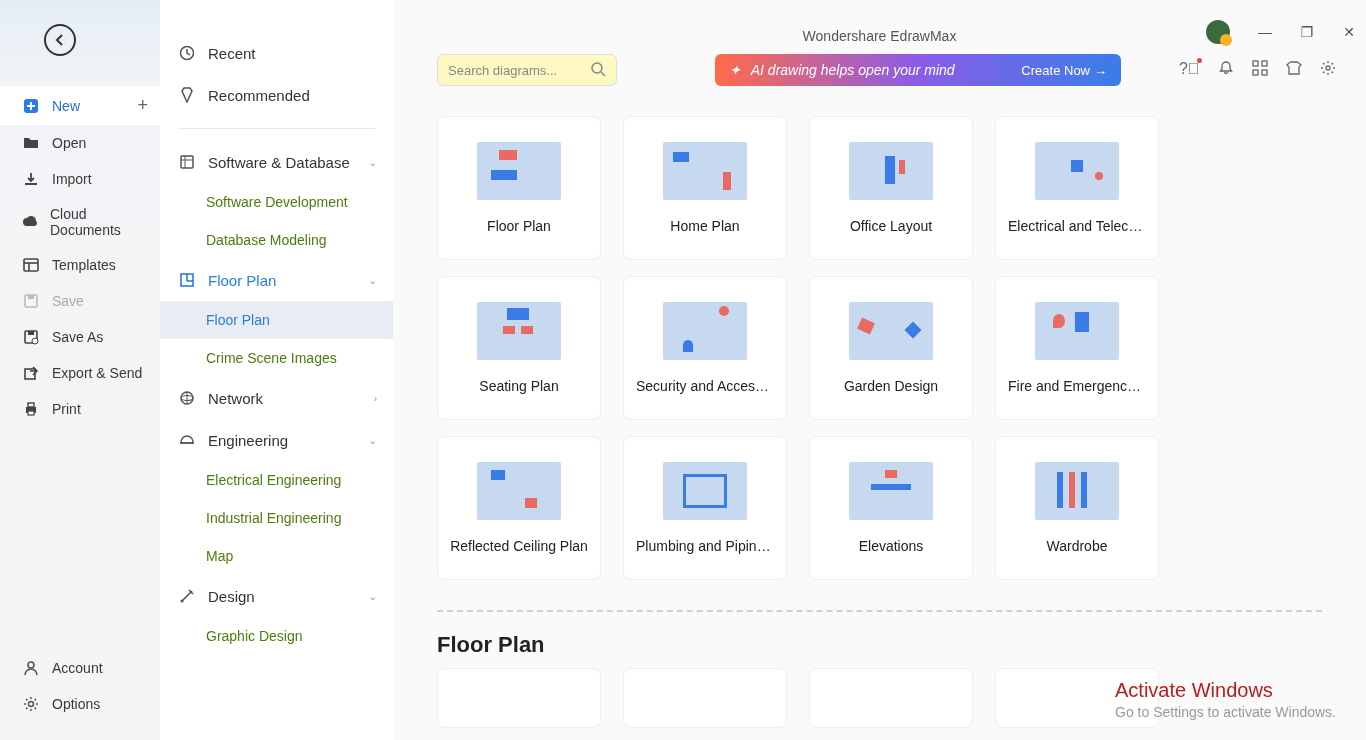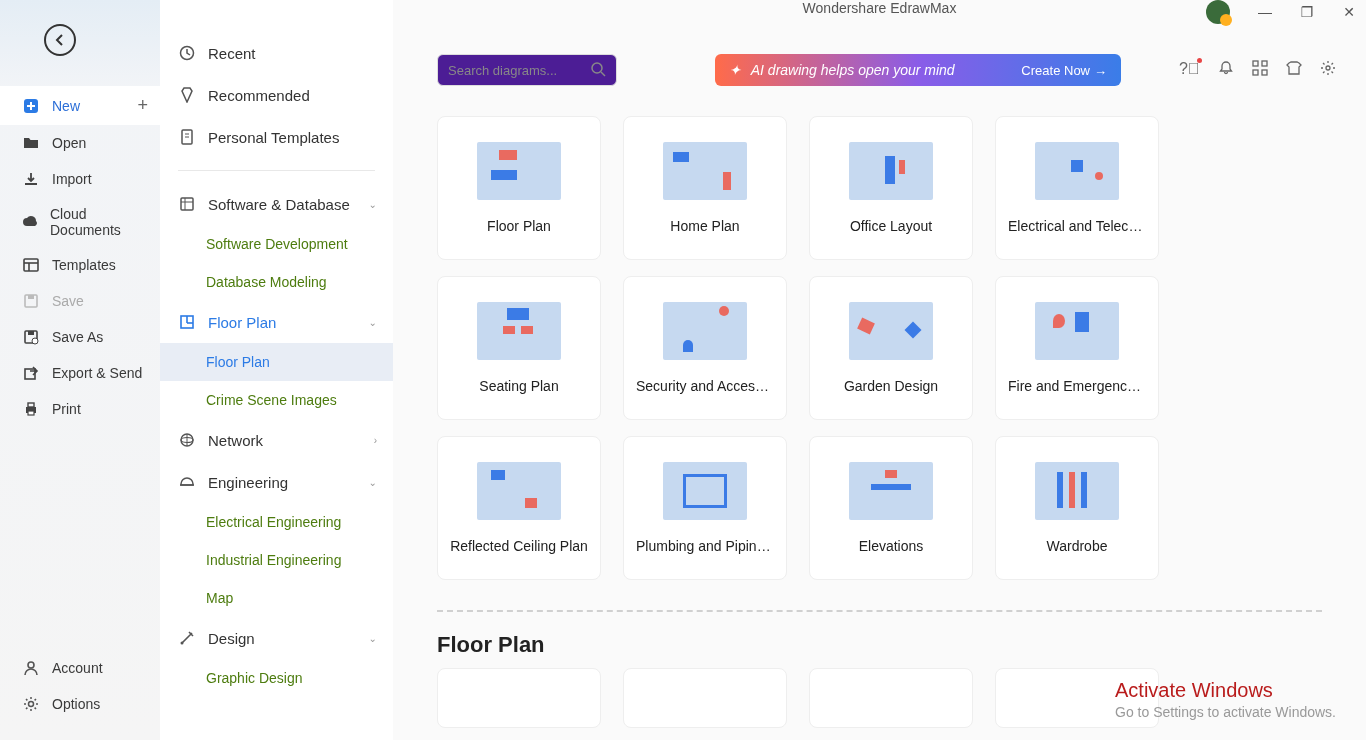"Wondershare EdrawMax" .titlebar { align-items: flex-start -> flex-end }
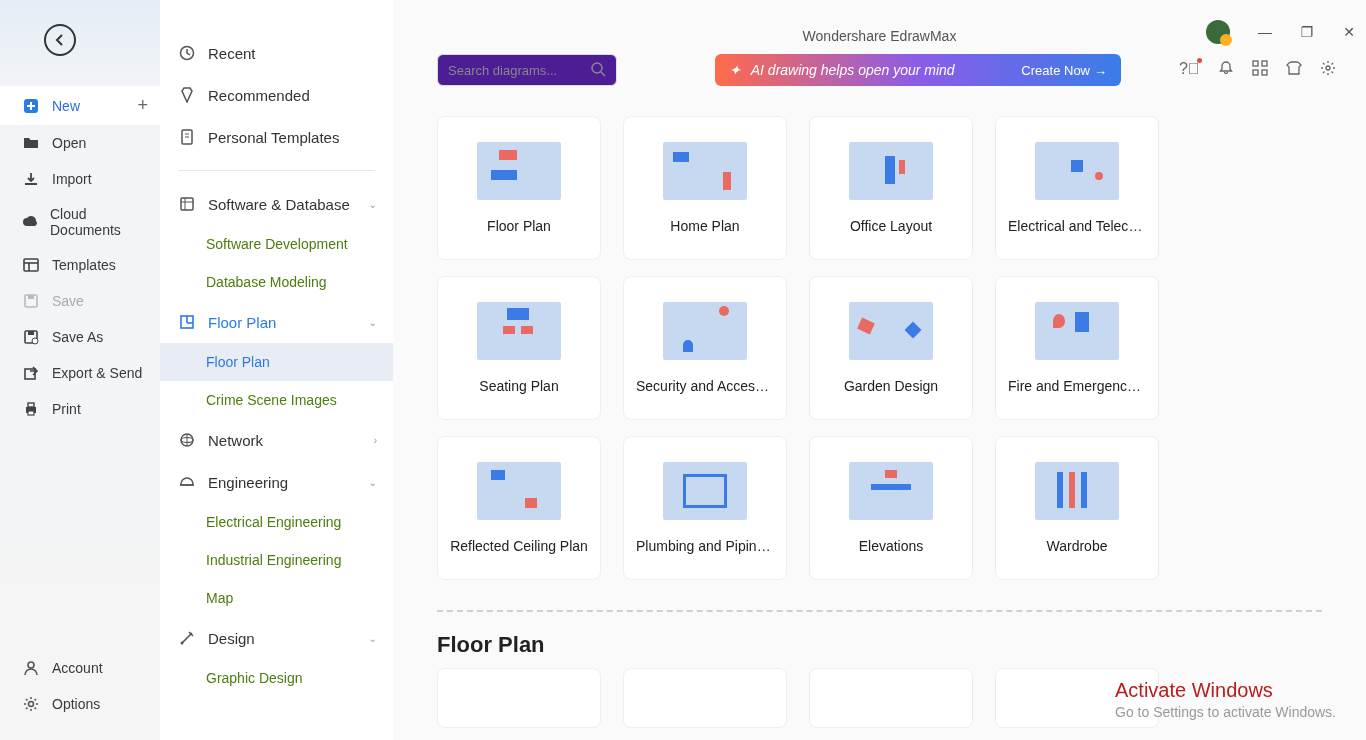"Search diagrams..." .search-box { background: #4c1d95 -> #fef9c3 }
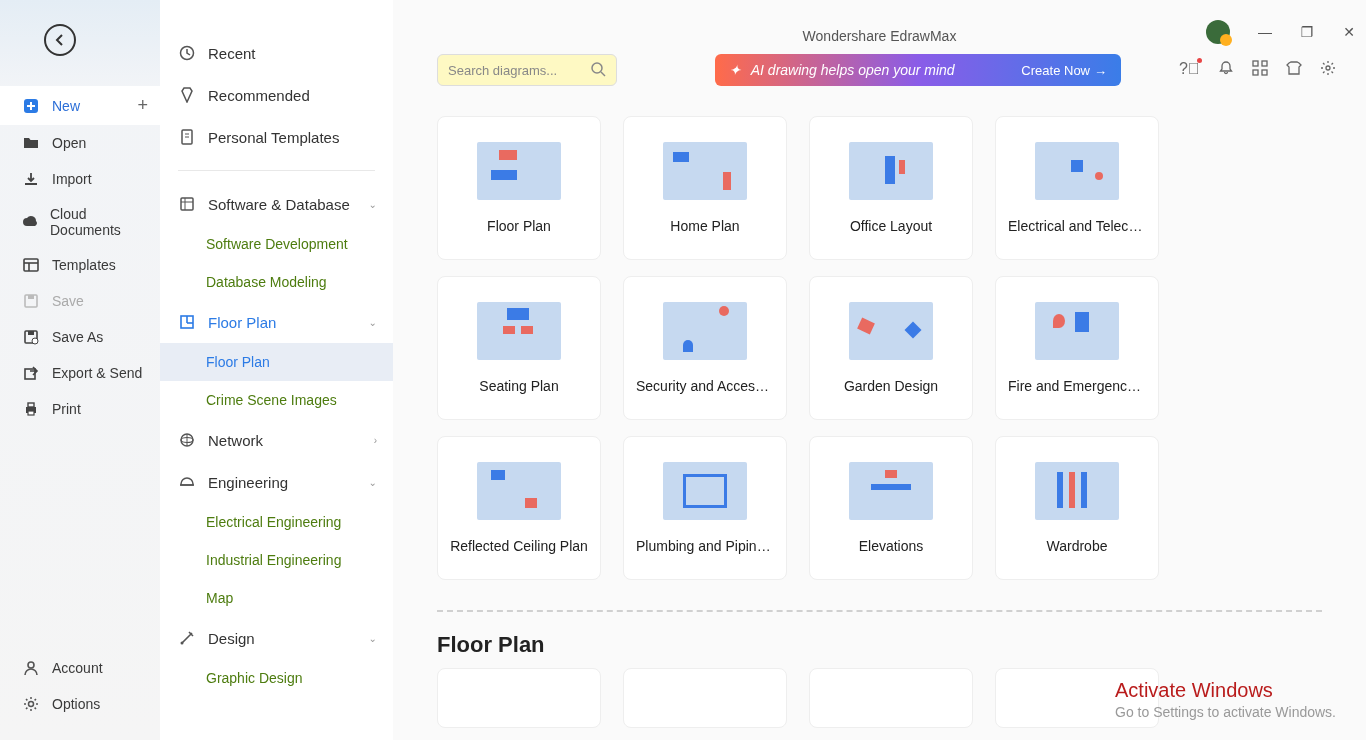"Personal Templates" div.cat-item { html: <div> <span> <svg> <rect></rect> <line></line> <line></line> </svg> </span> <span>Personal Templates</span> </div> -> none }
